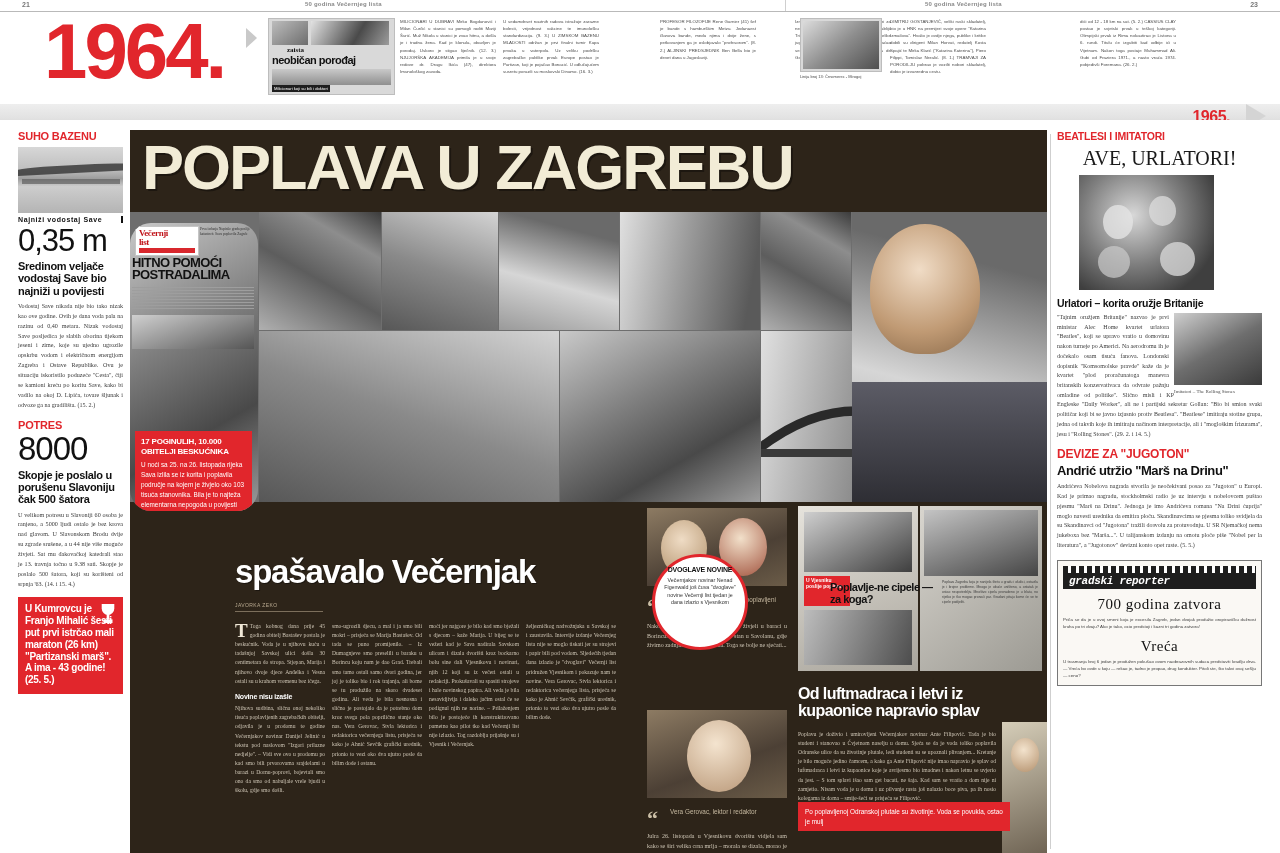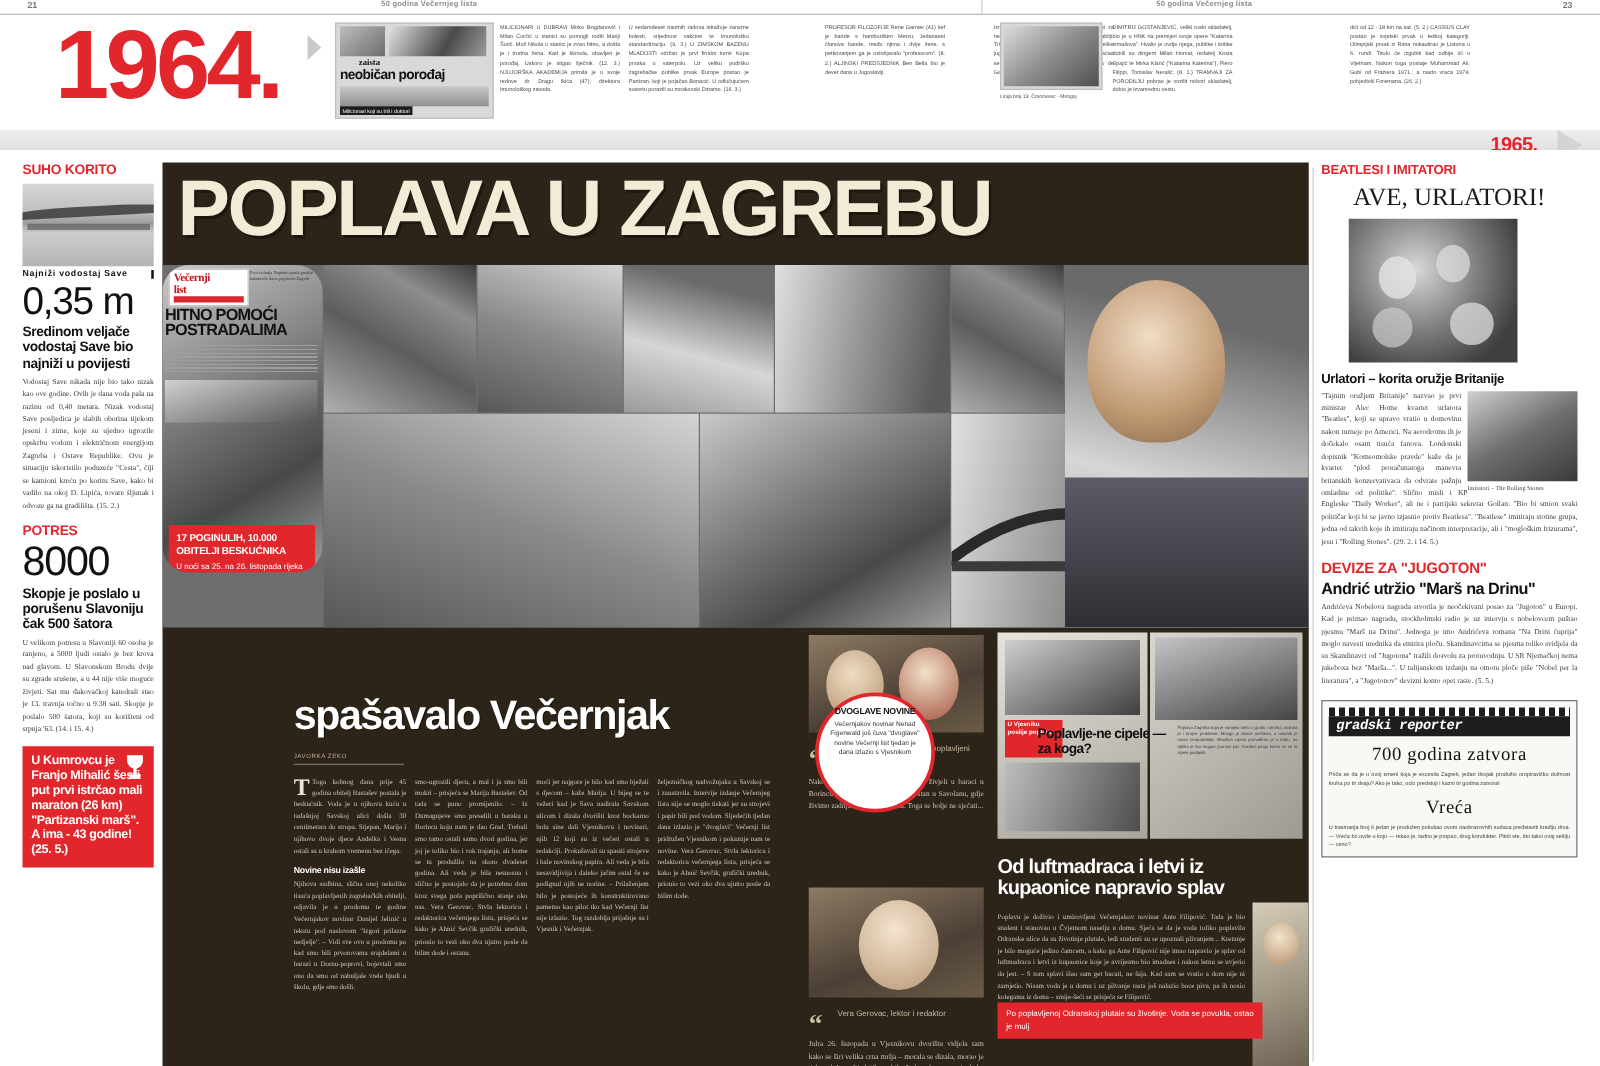"SUHO KORITO" div.kicker-red { text: KORITO -> BAZENU }
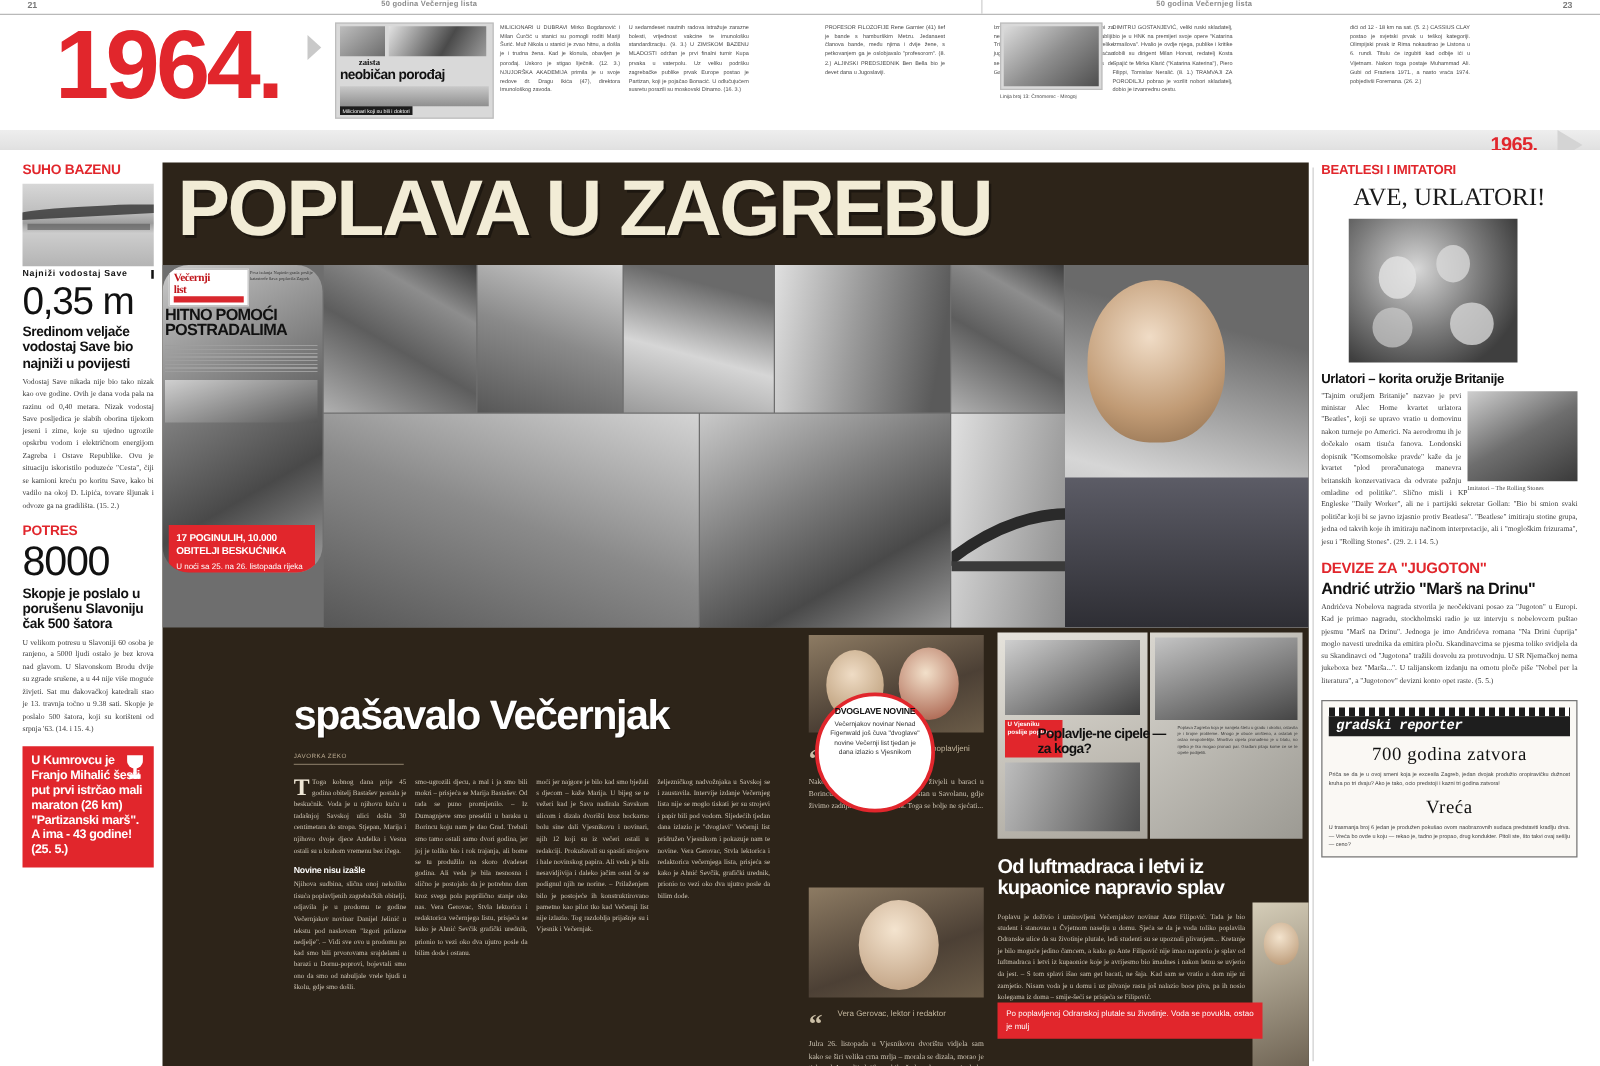"Večernji" div.ph { height: 246px -> 288px; top: 0 -> 11px }
